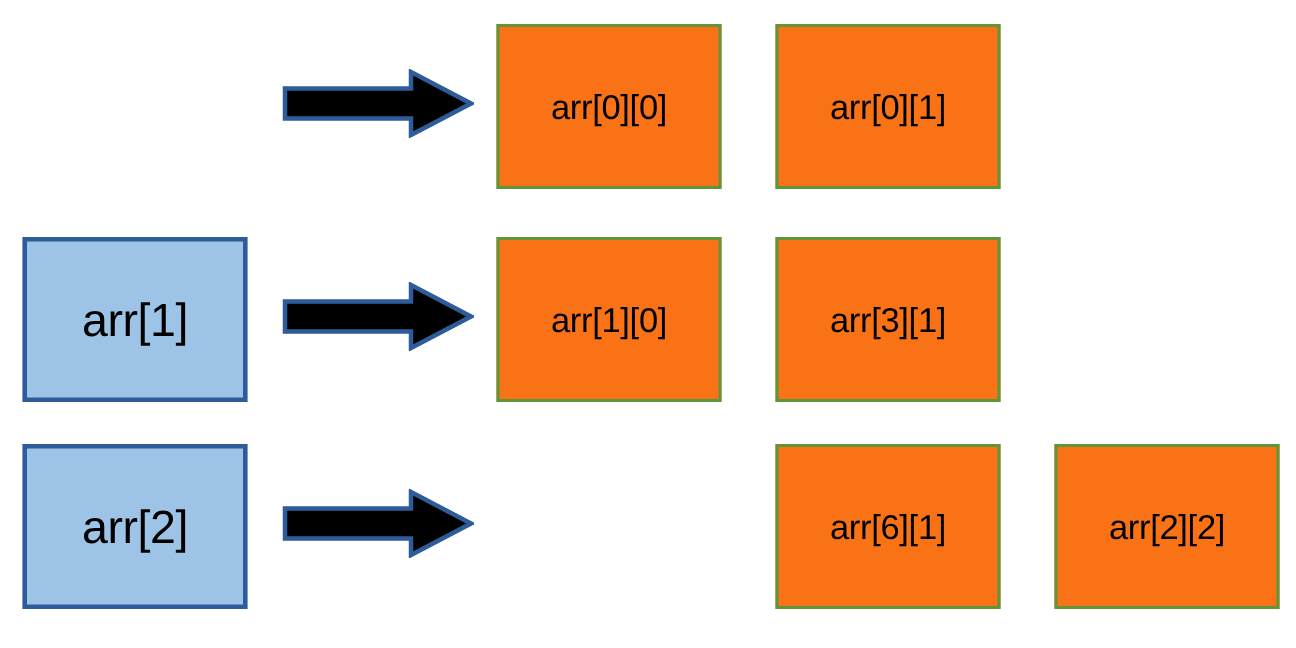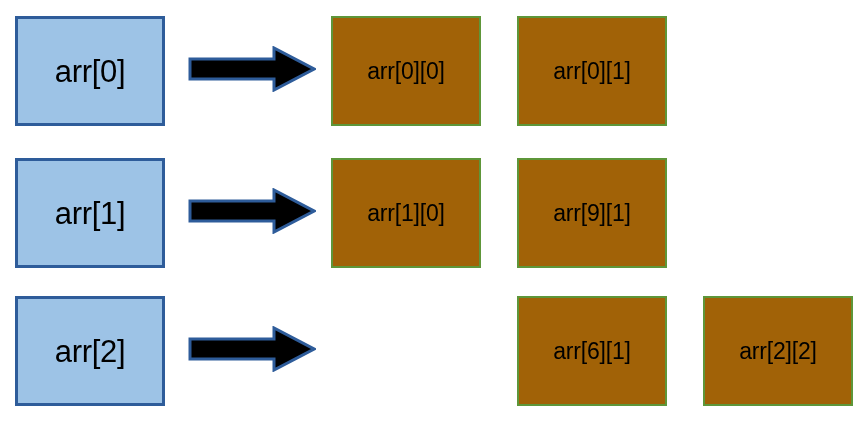"arr[0]" div.blue-box { html: <div> <span>arr[0]</span> </div> -> none }
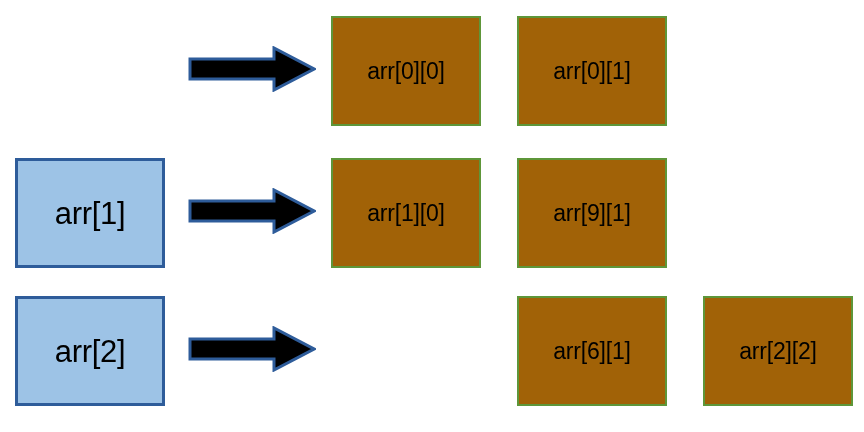"arr[0][0]" .green-box { background: #a16207 -> #f97316 }
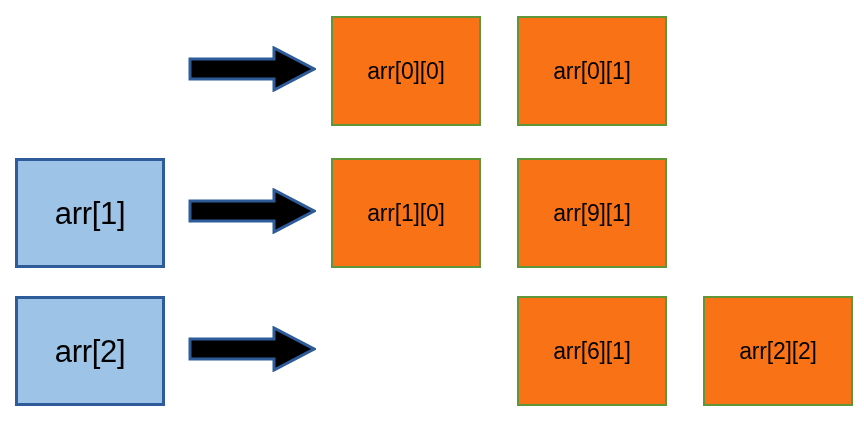"arr[9][1]" span.label { text: 9 -> 3 }
